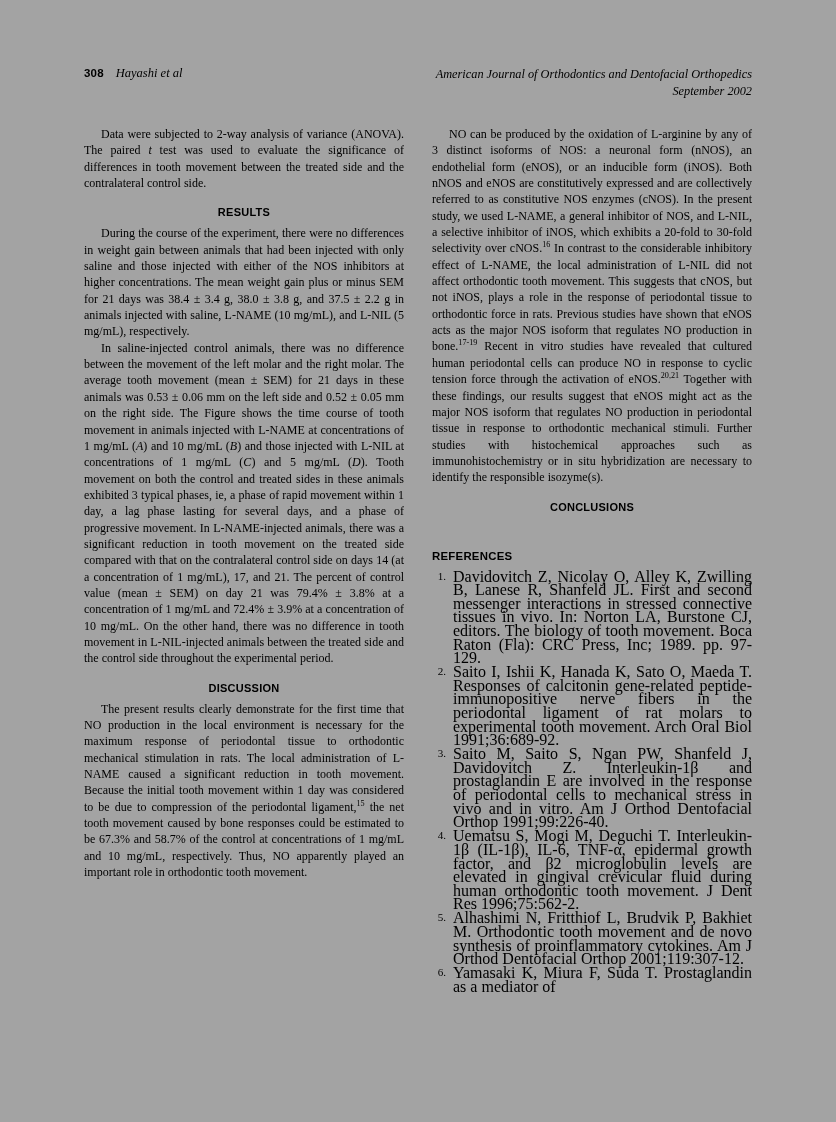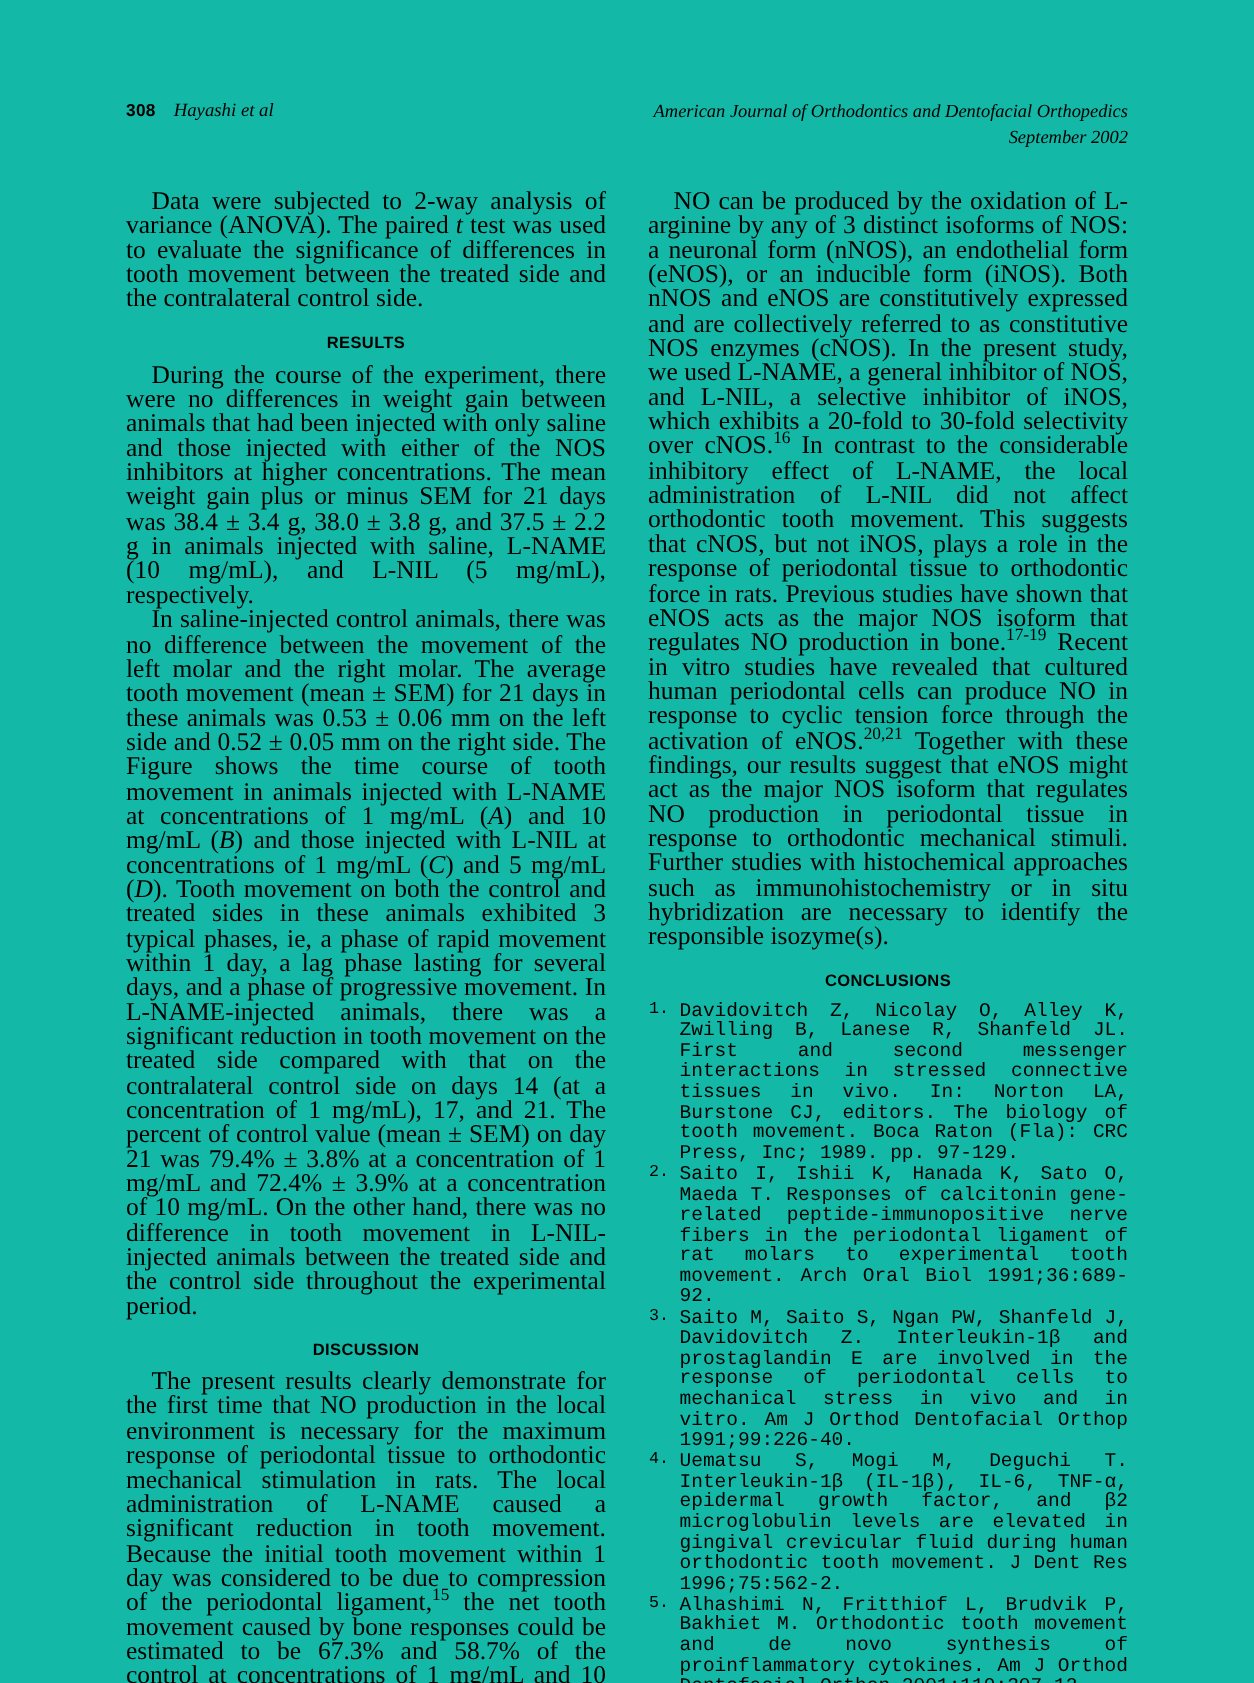"308" .page { background: #14b8a6 -> #a3a3a3 }
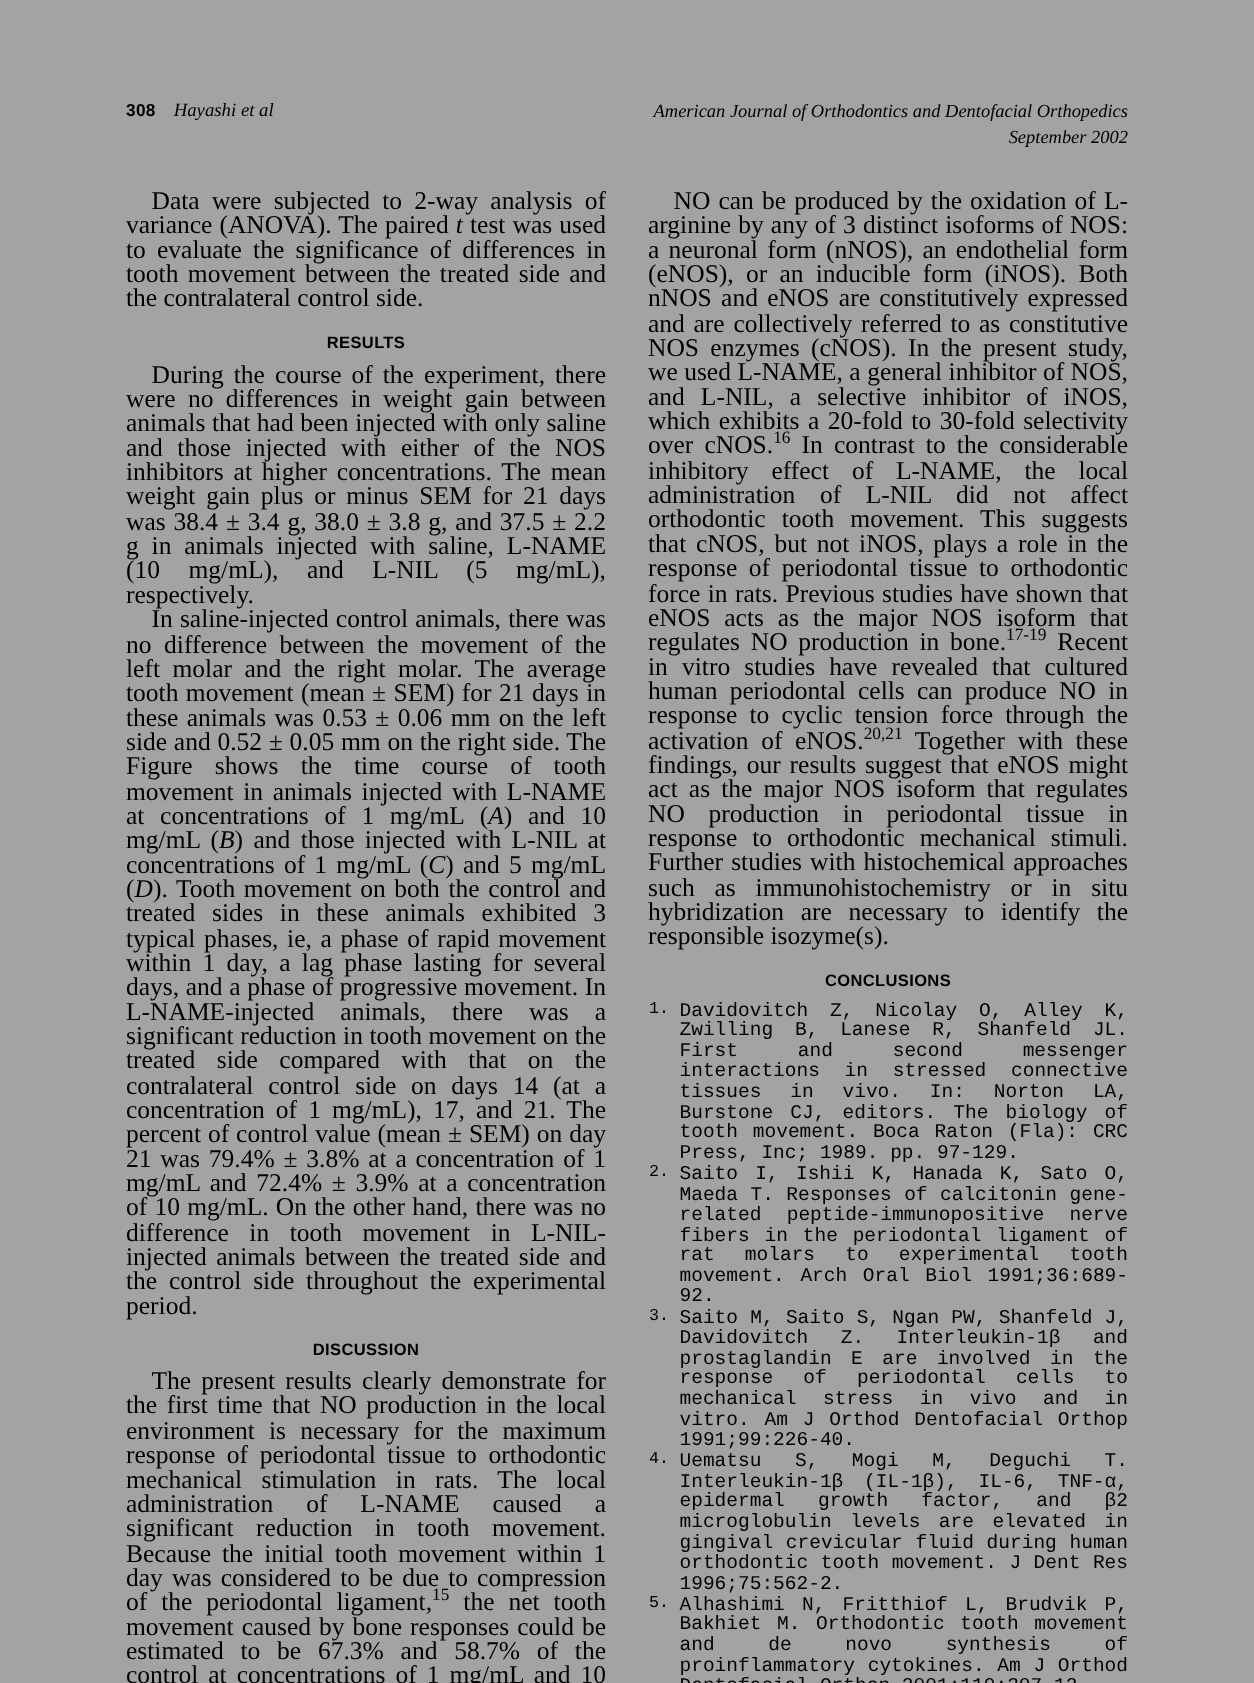"Data were subjected to 2-way" p.body { font-size: 17px -> 12px }
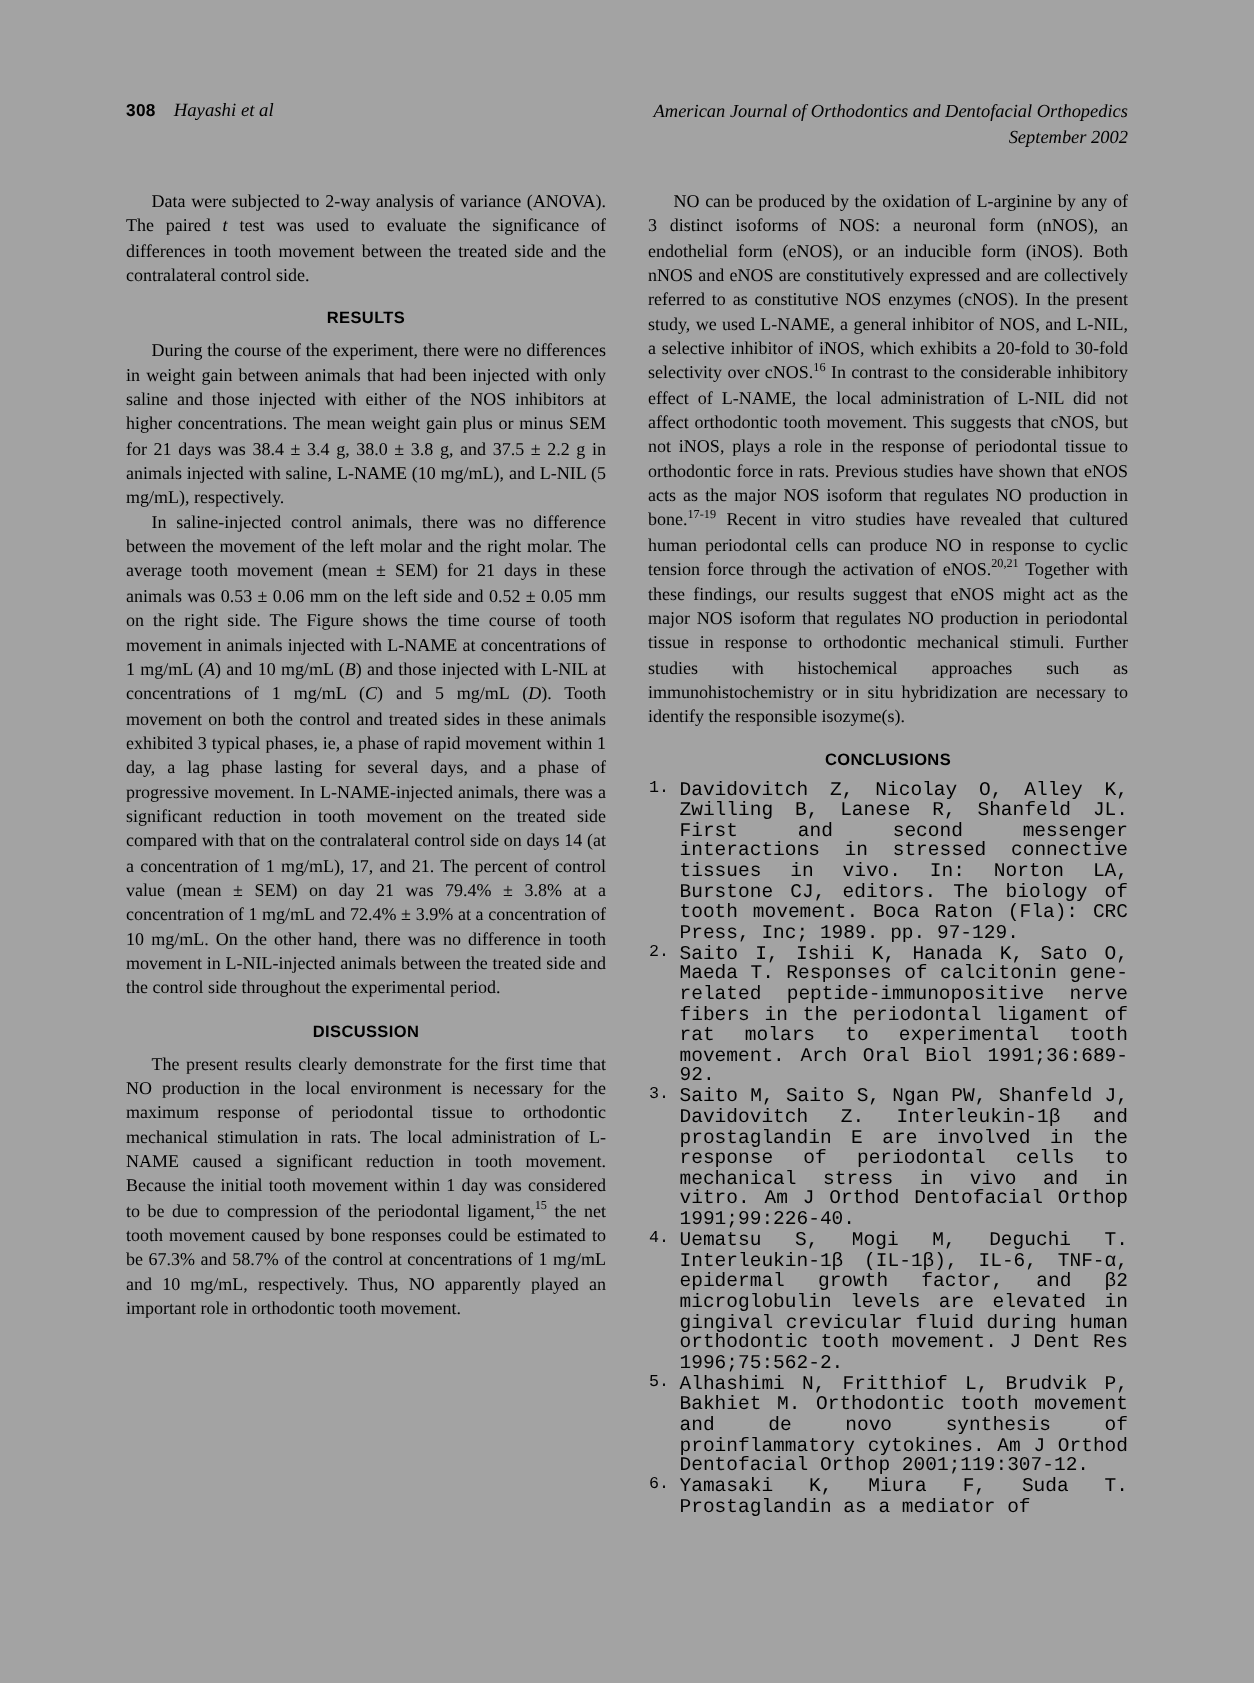"REFERENCES" h2.refs-head { html: none -> <h2>REFERENCES</h2> }
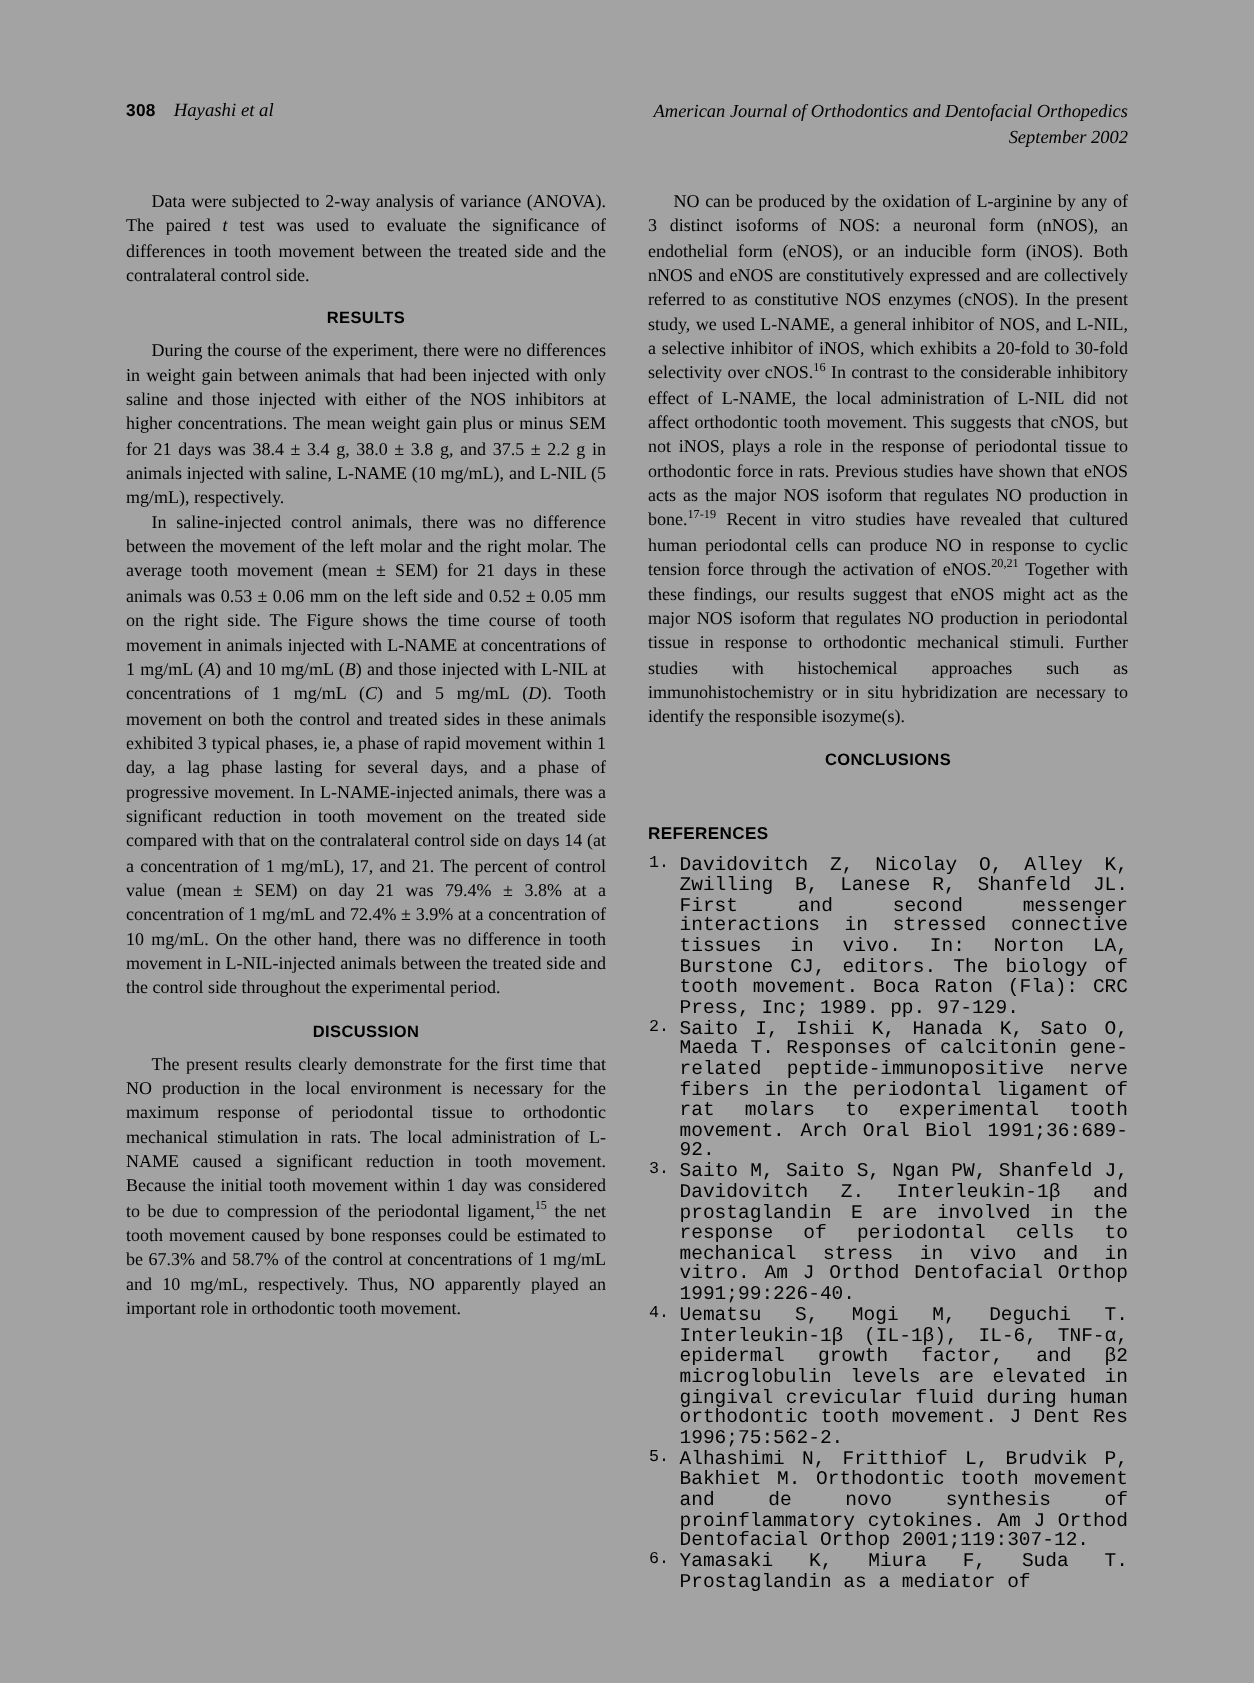"Davidovitch Z, Nicolay O, Alley" ol.references li { font-family: Liberation Mono, monospace -> none; font-size: 13px -> 16px }
